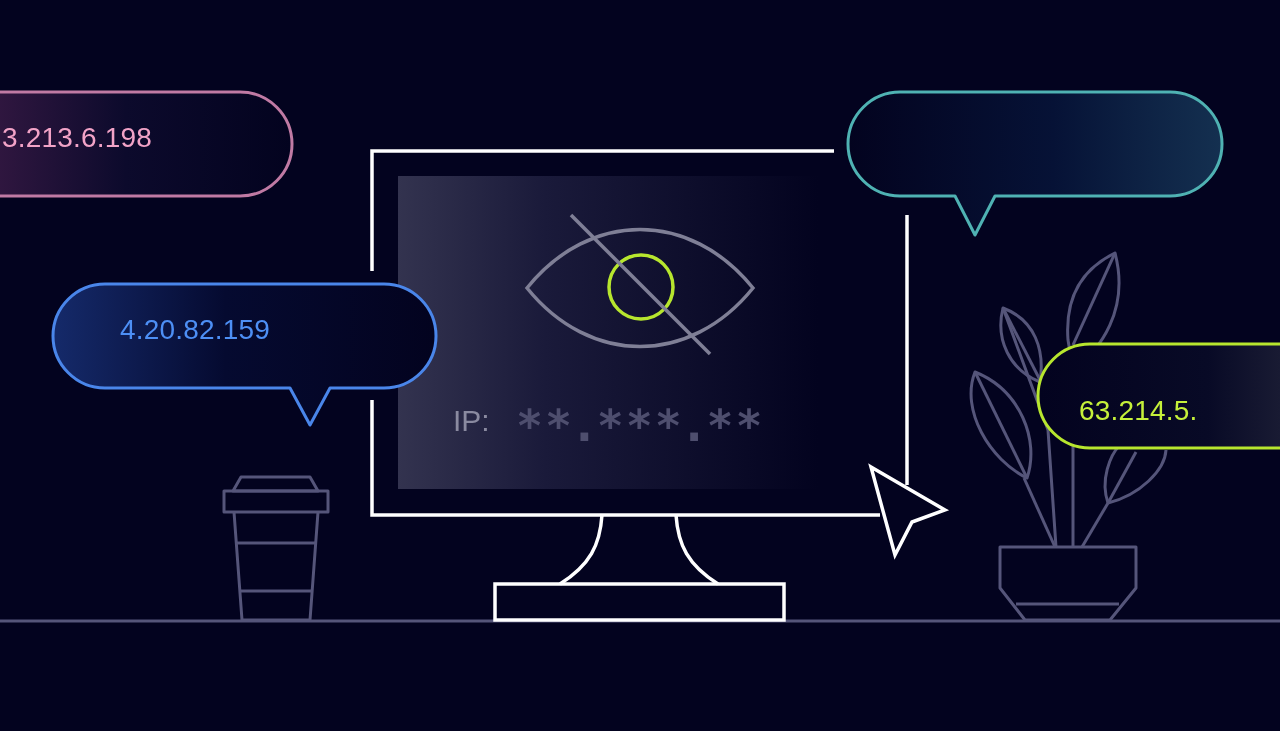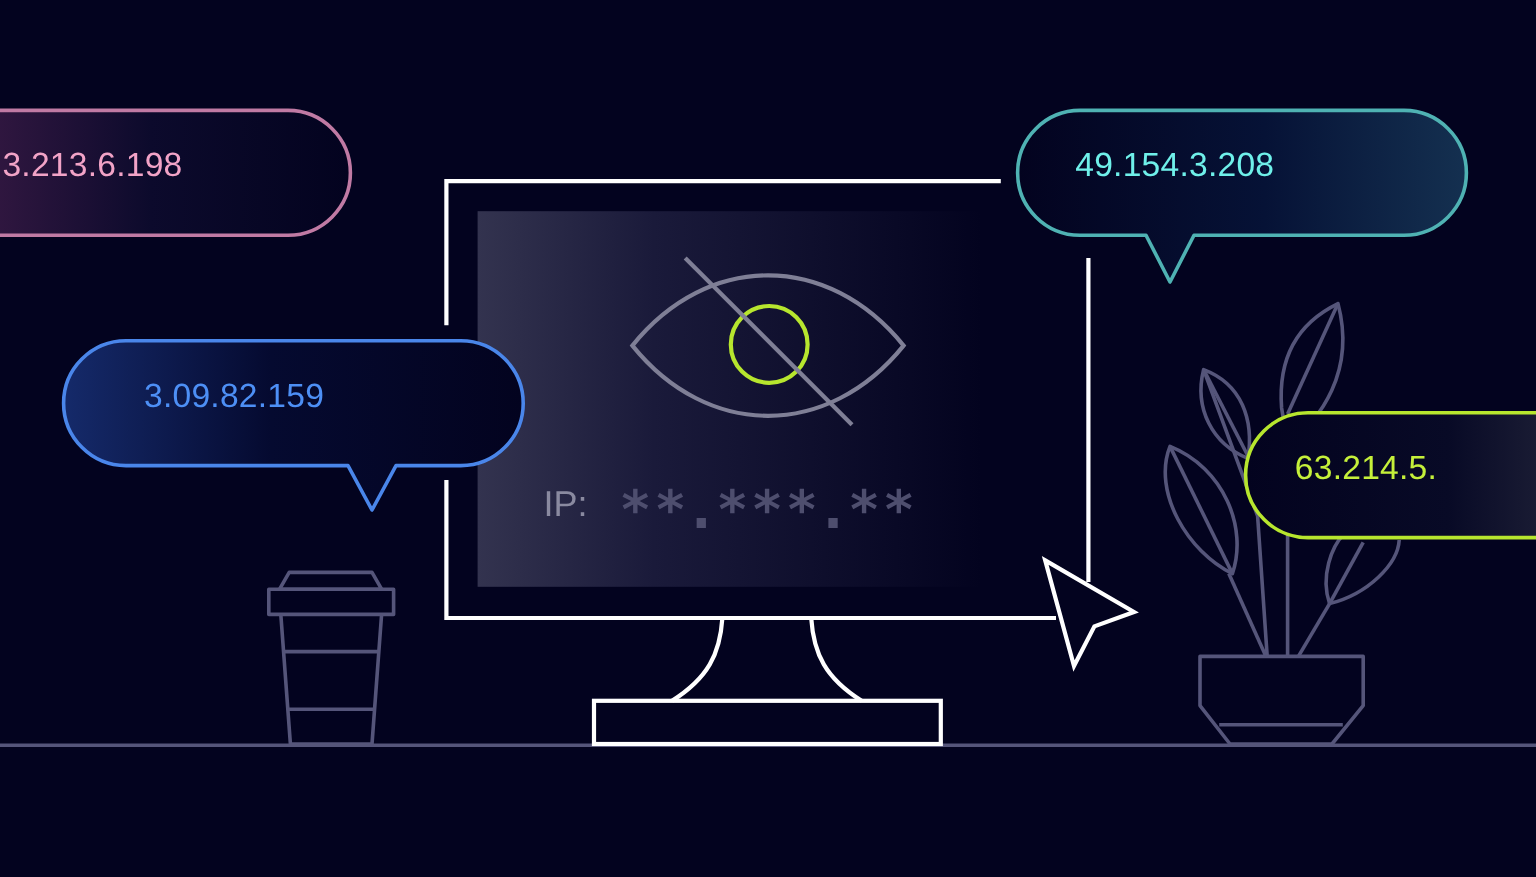"49.154.3.208" div.bubble-text { html: <div>49.154.3.208</div> -> none }
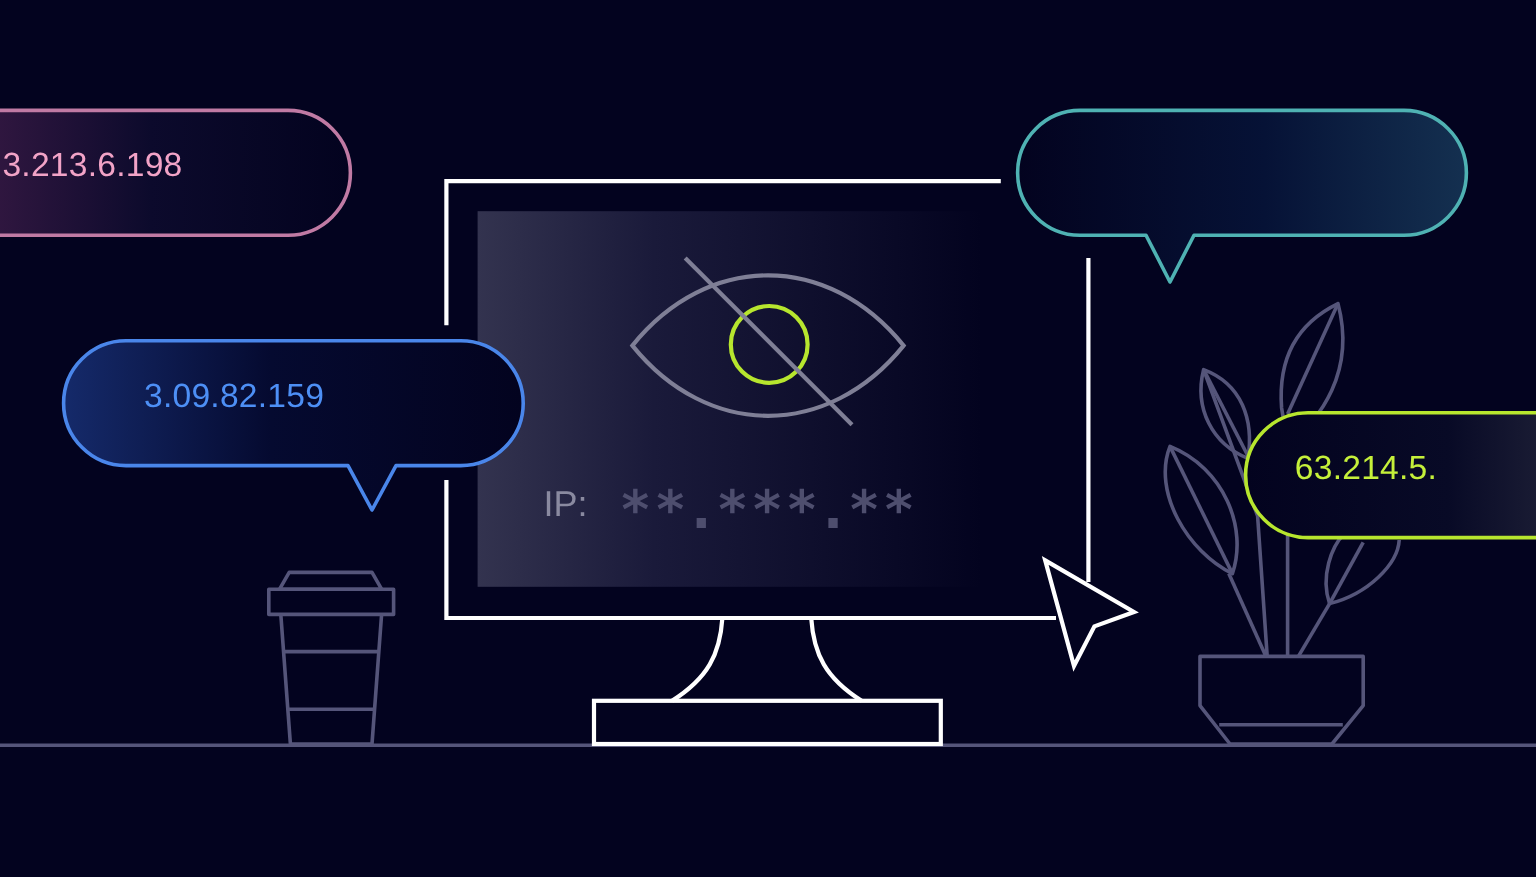"3.09.82.159" div.bubble-text { text: 3.09.82.159 -> 4.20.82.159 }
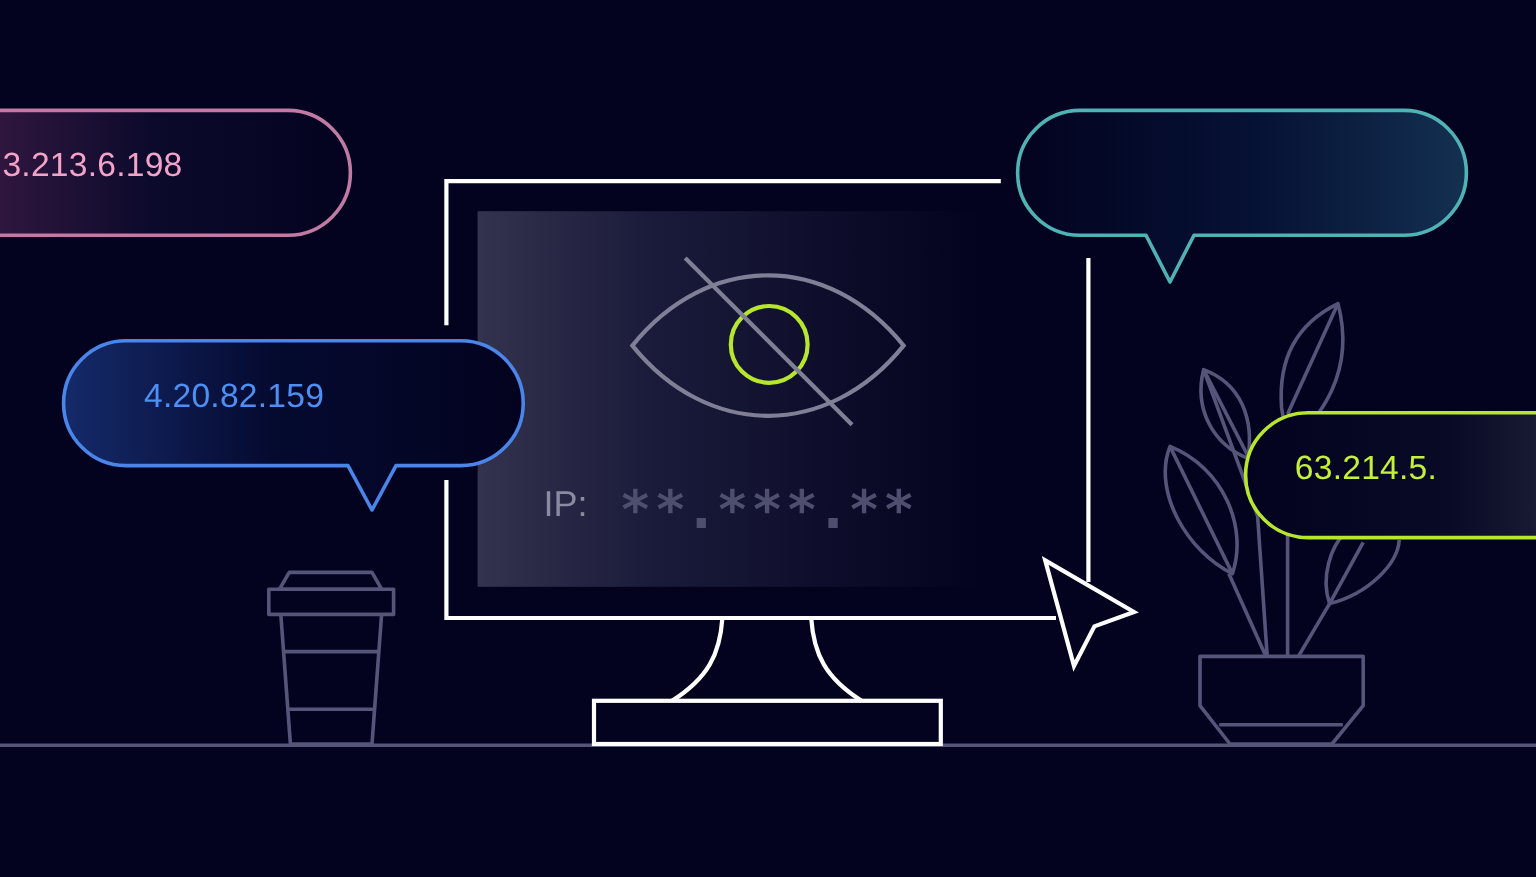"63.214.5." div.bubble-text { top: 376px -> 397px }
